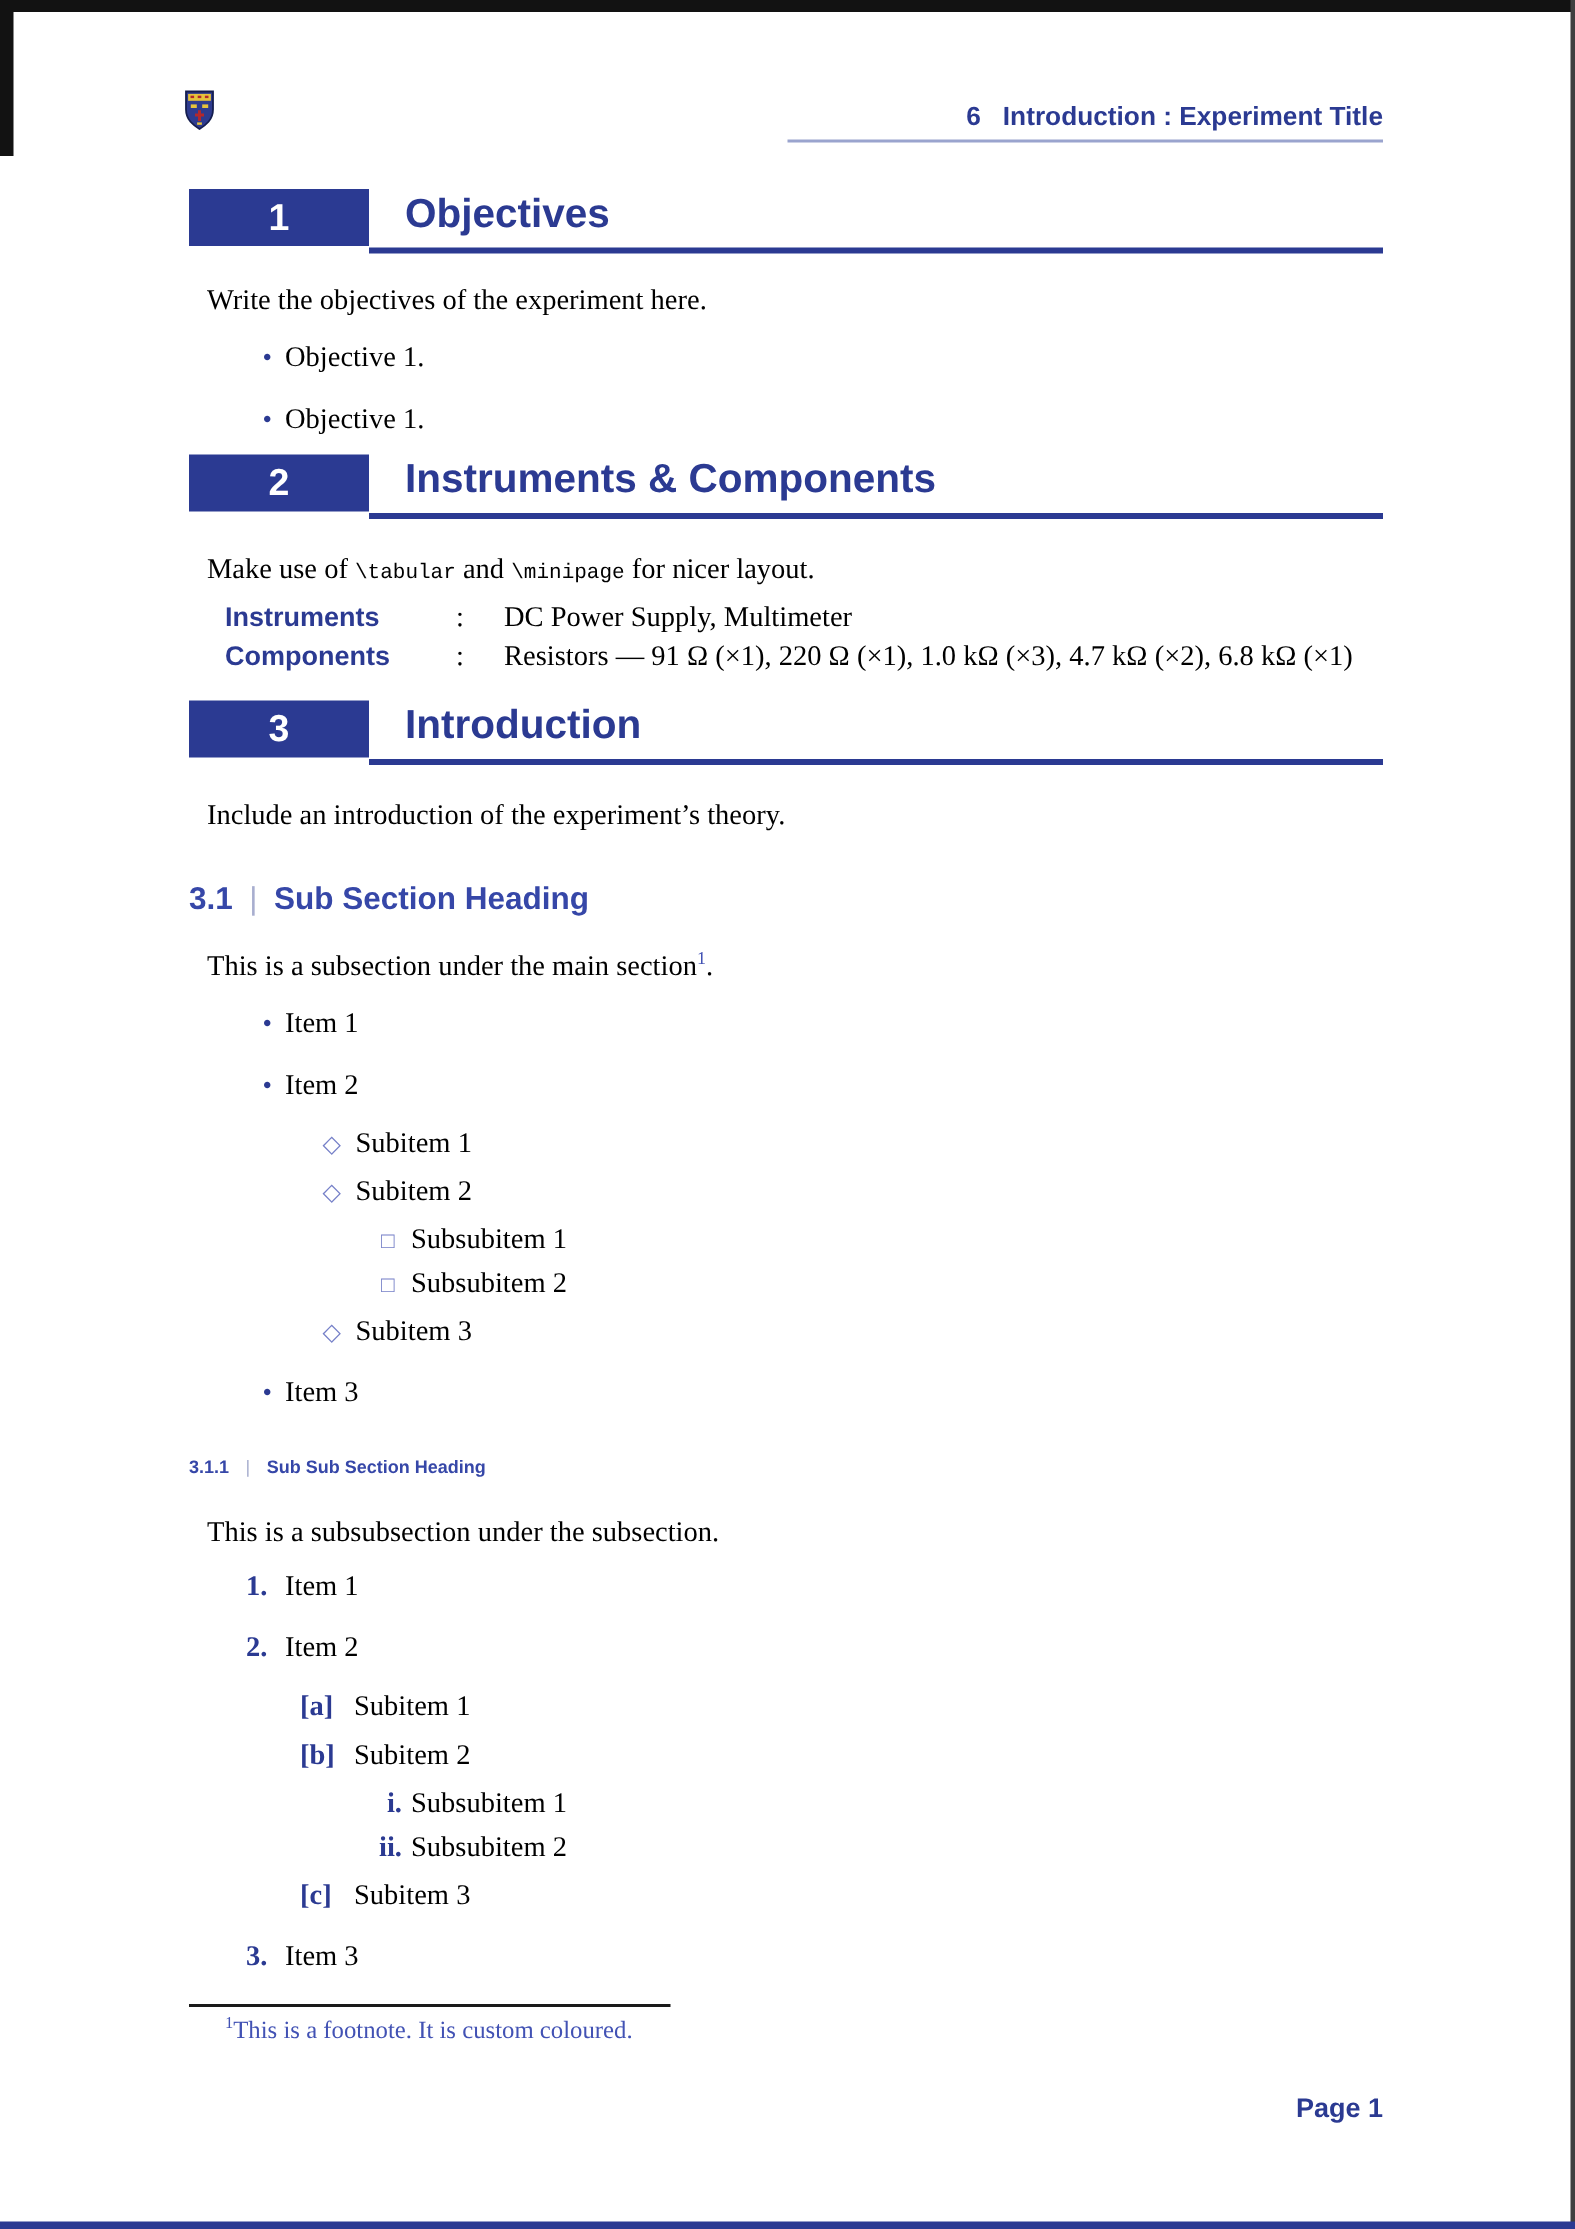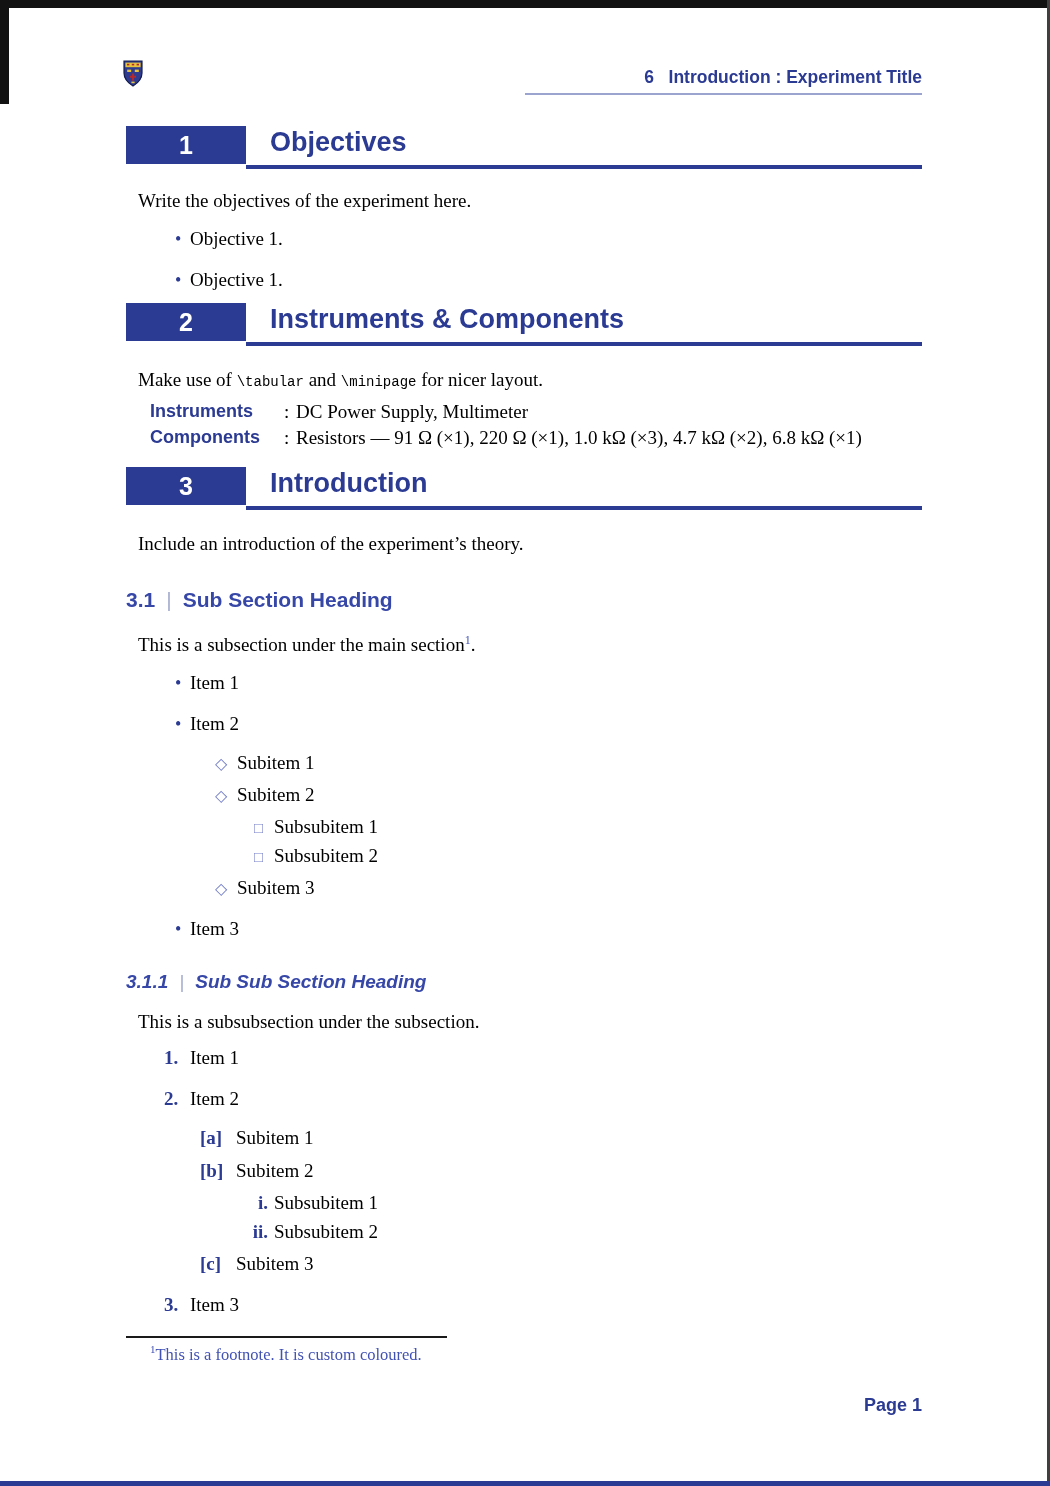"Instruments" .tbl-row { gap: none -> 20px }
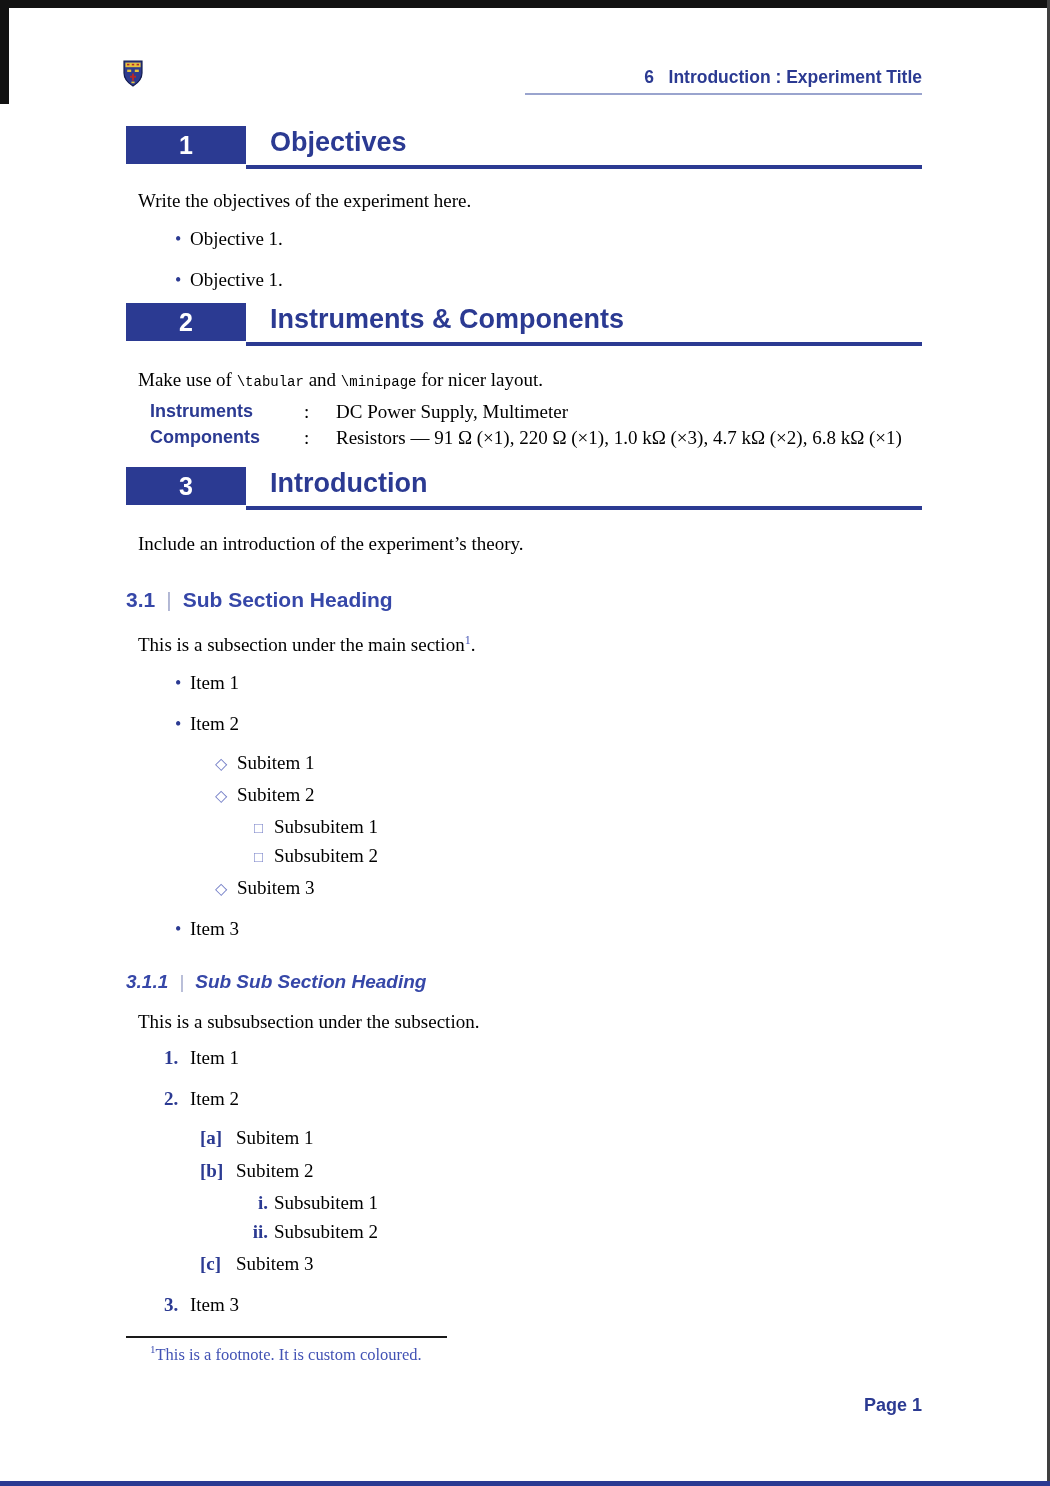"3.1.1" .subsec.lvl3 { font-size: 19px -> 12px; font-style: italic -> none }
